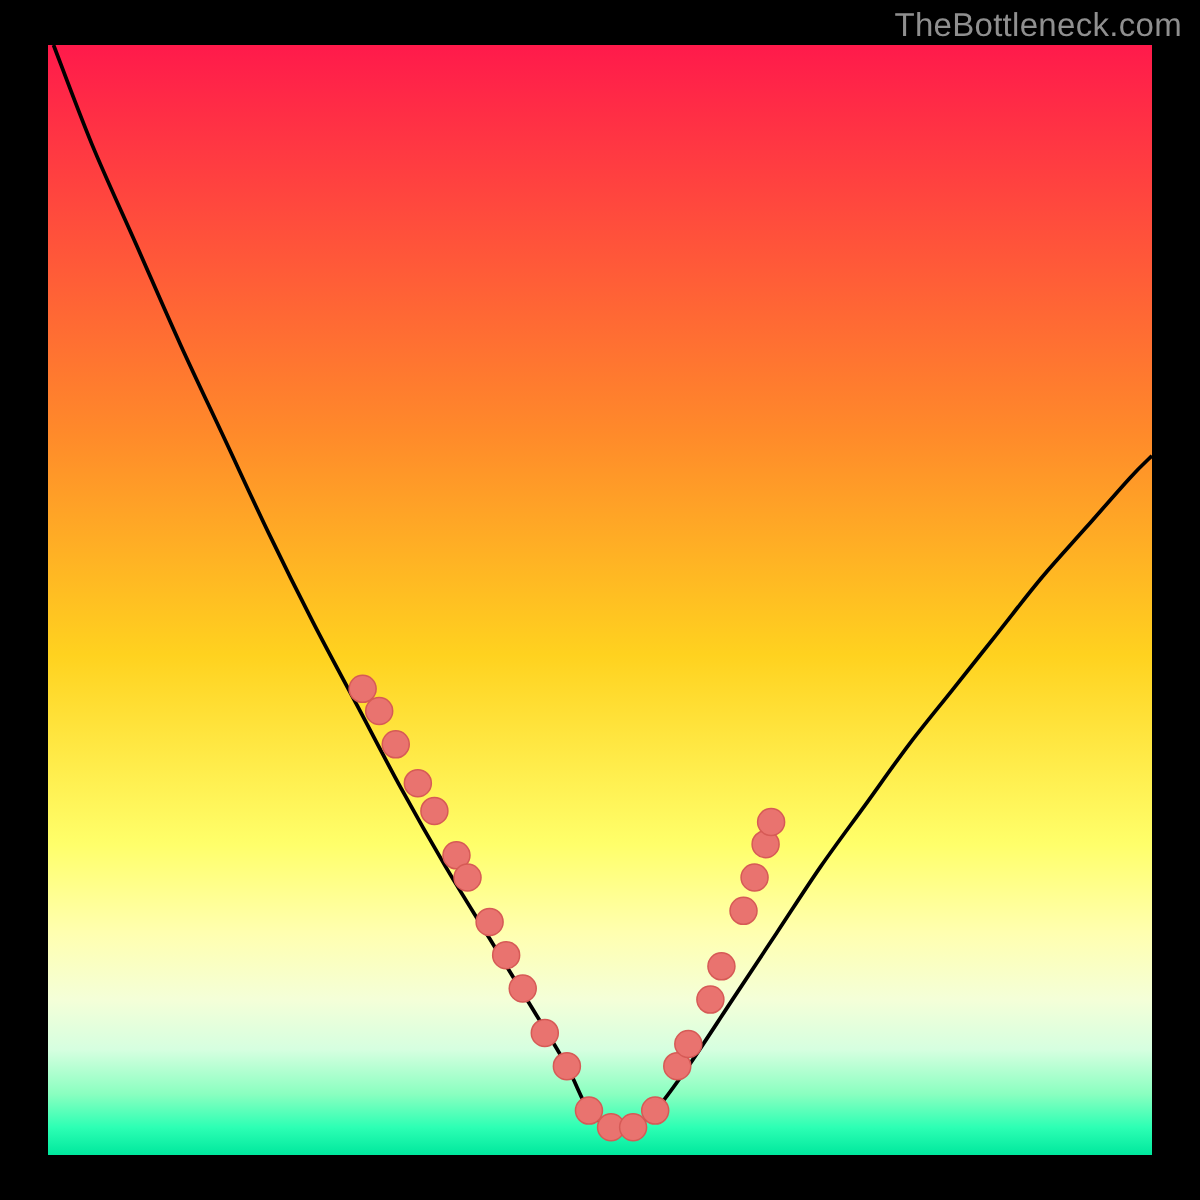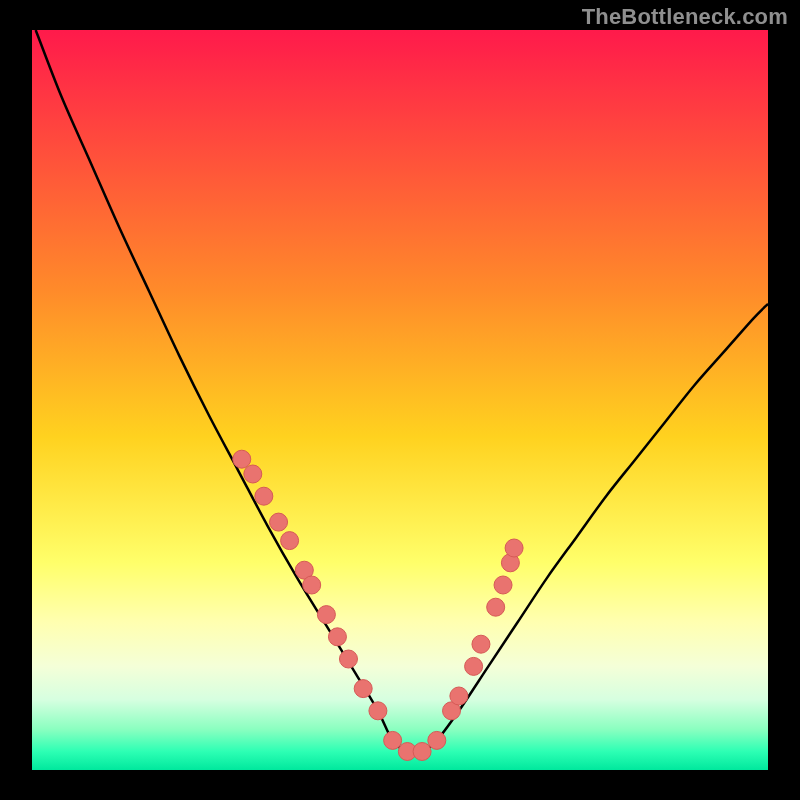"TheBottleneck.com" .watermark { font-weight: 700 -> 400 }
